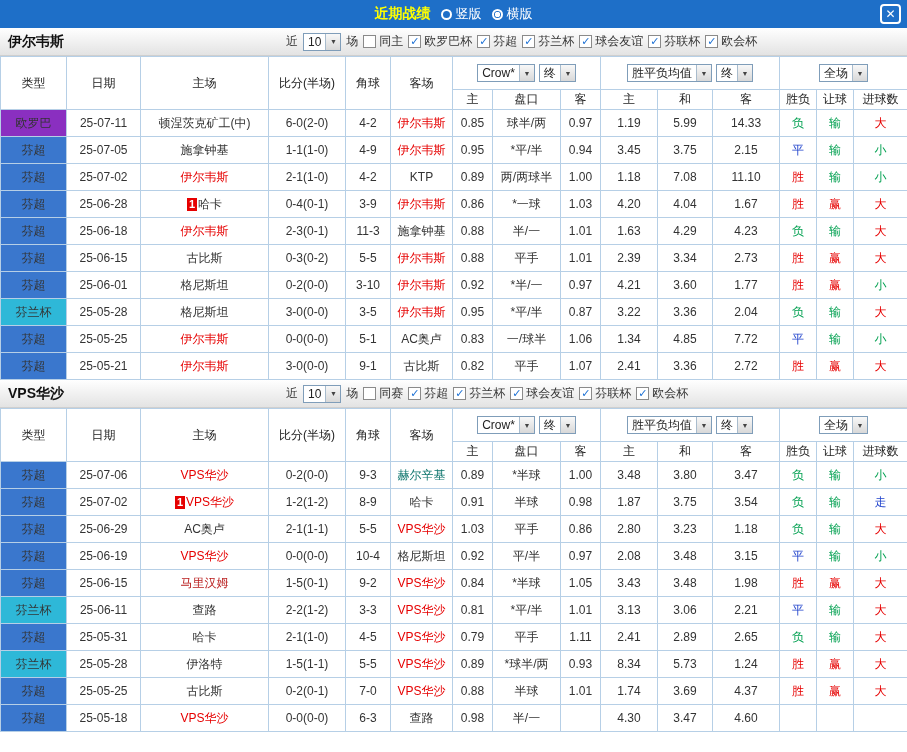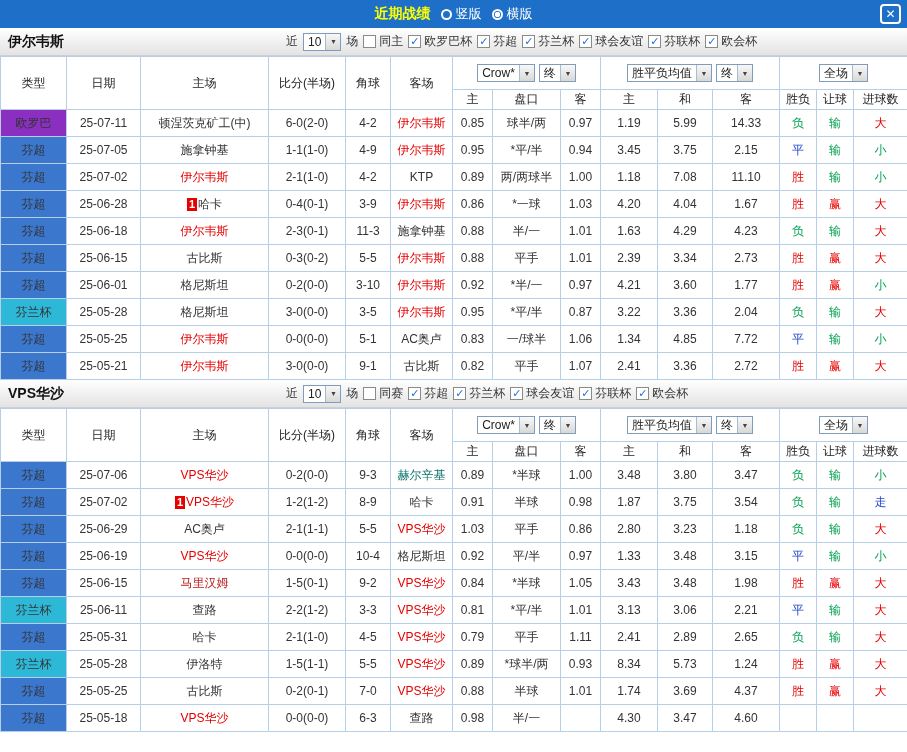"1.33" td.odds { text: 1.33 -> 2.08 }
